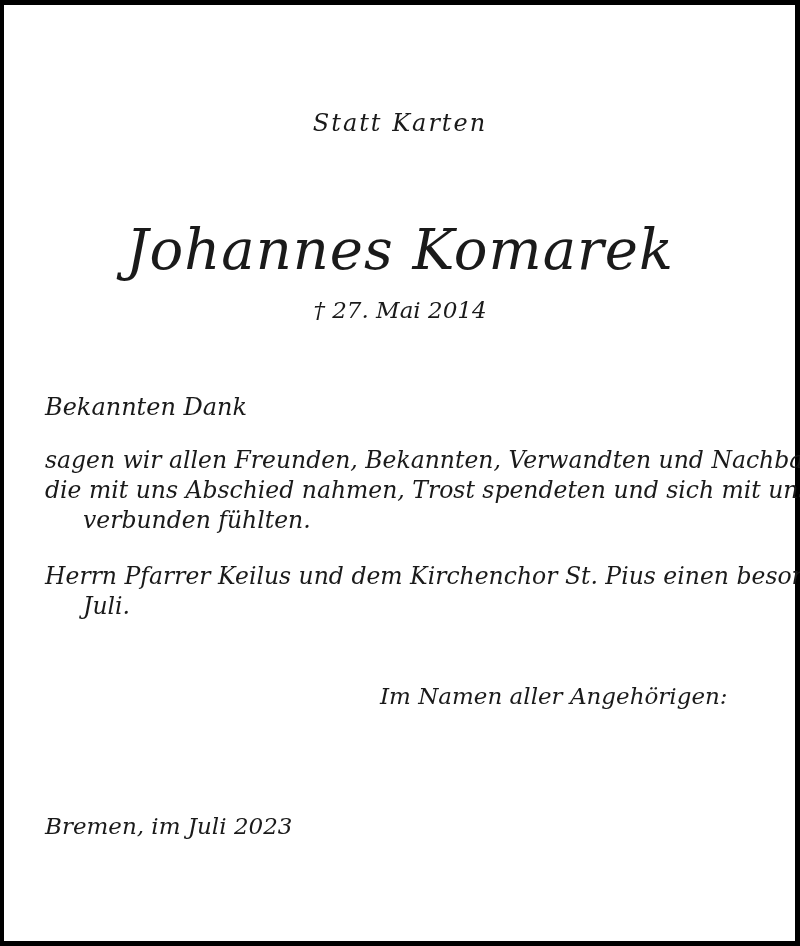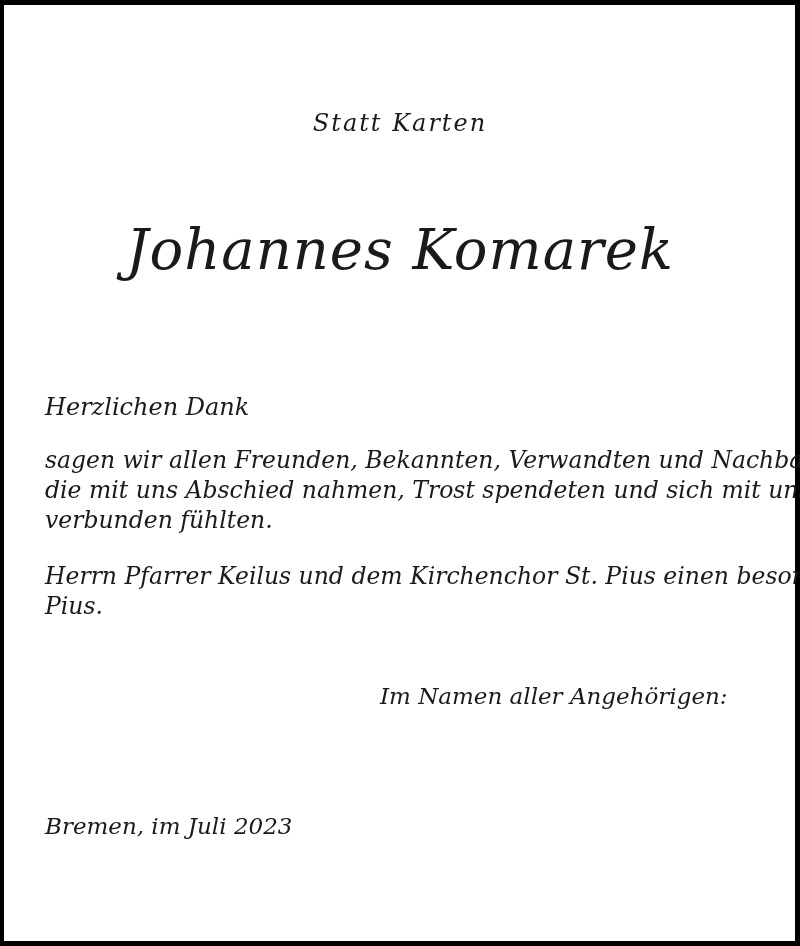"† 27. Mai 2014" div.t { html: none -> <div>† 27. Mai 2014</div> }
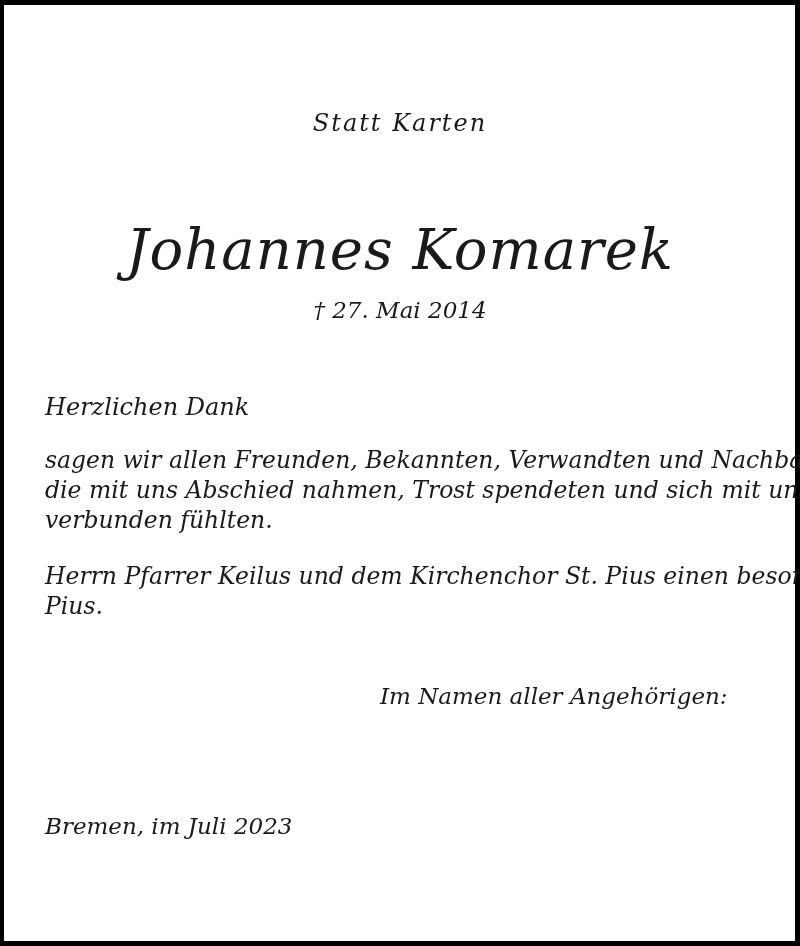"Herzlichen Dank" div.t { text: Herzlichen -> Bekannten }
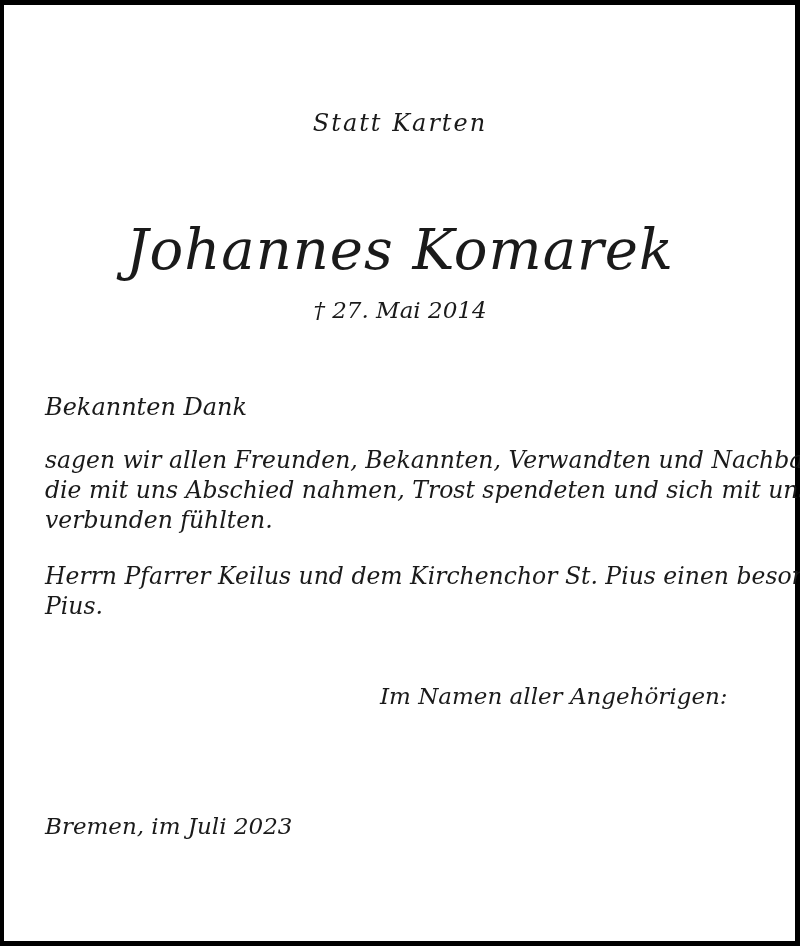"verbunden fühlten." .para .line.last { margin-left: none -> 38px }
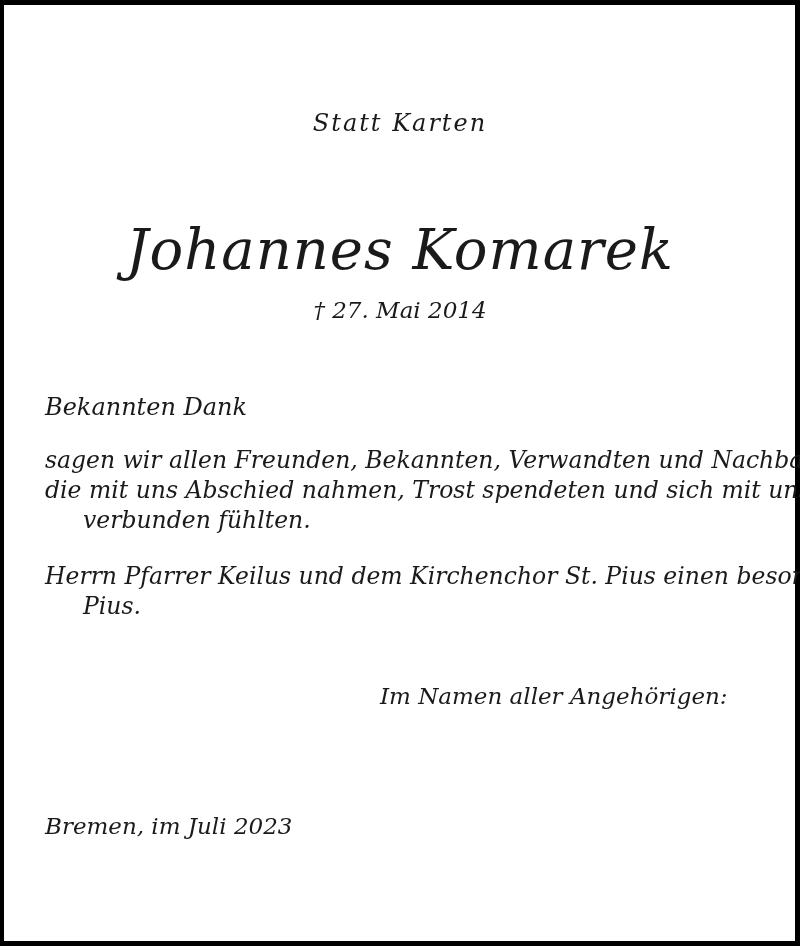"Pius." span.line { text: Pius -> Juli }
